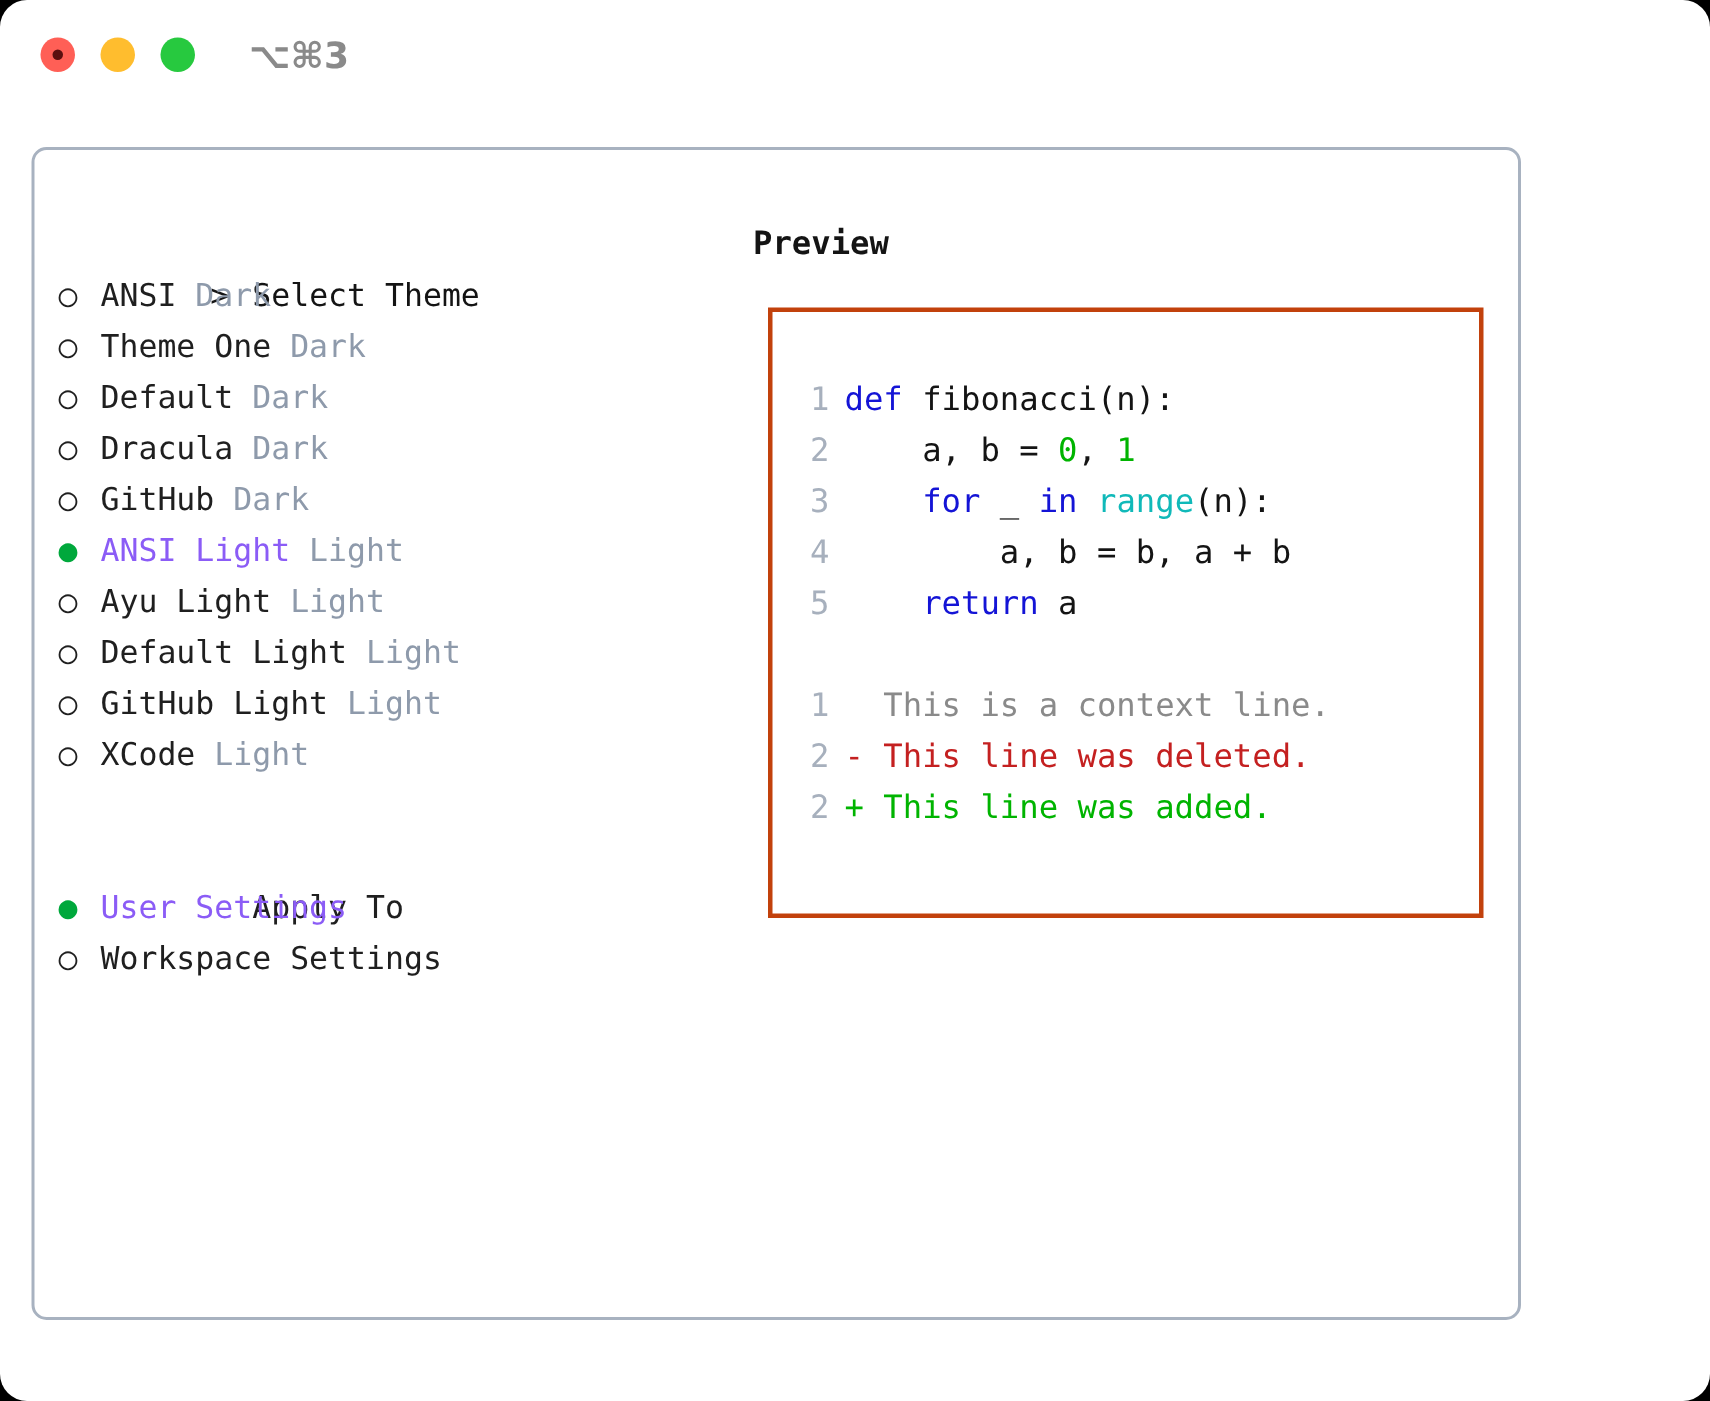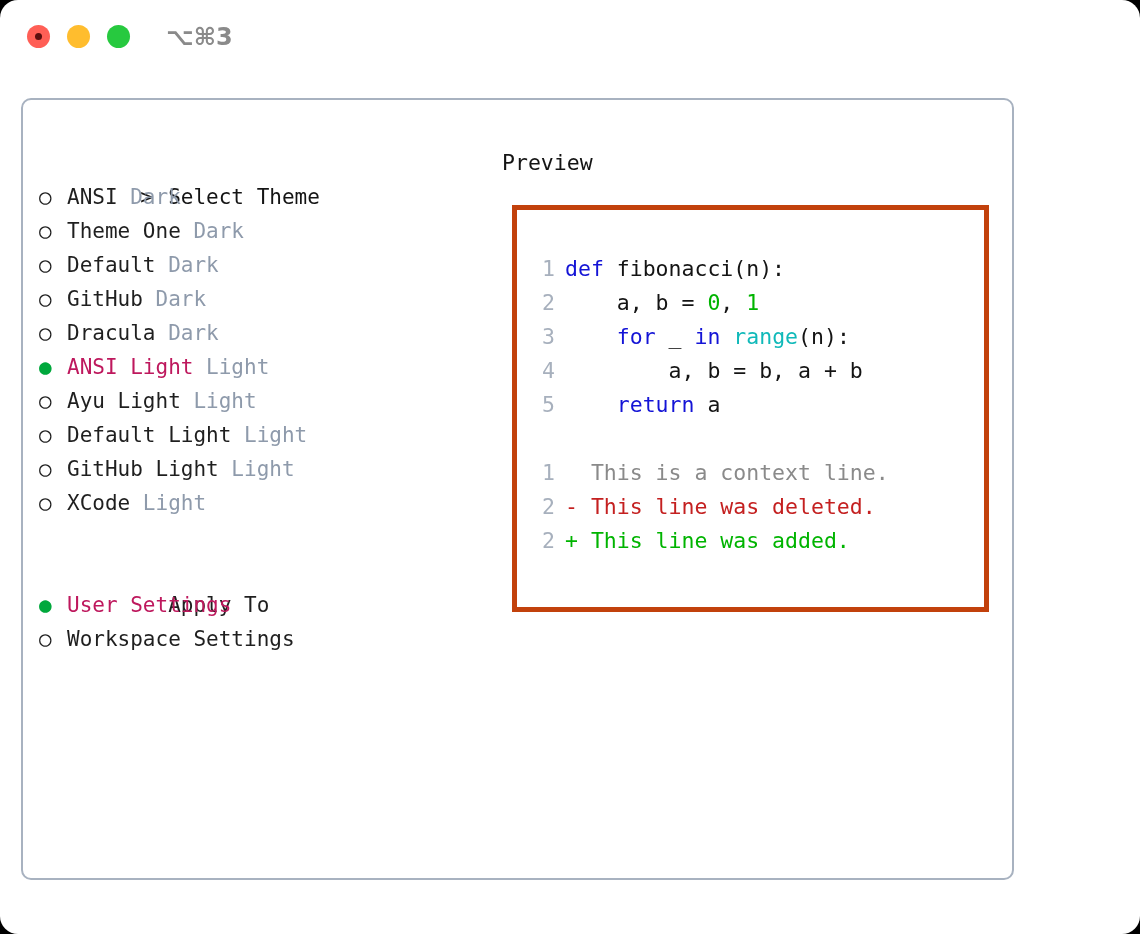"Preview" #preview-title { font-weight: normal -> bold }
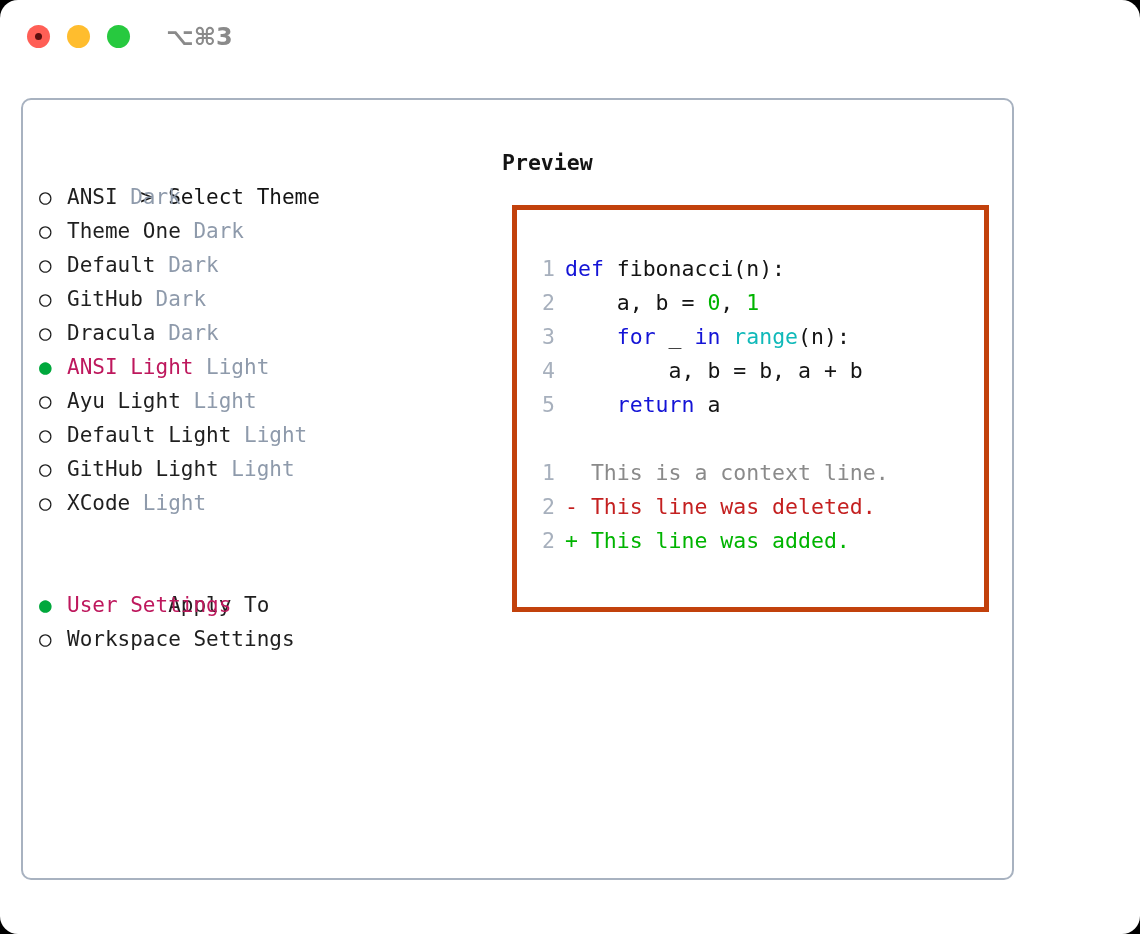"1 def fibonacci(n):" #preview-box { border: 5px solid #c2410c -> 3px solid #c2410c }
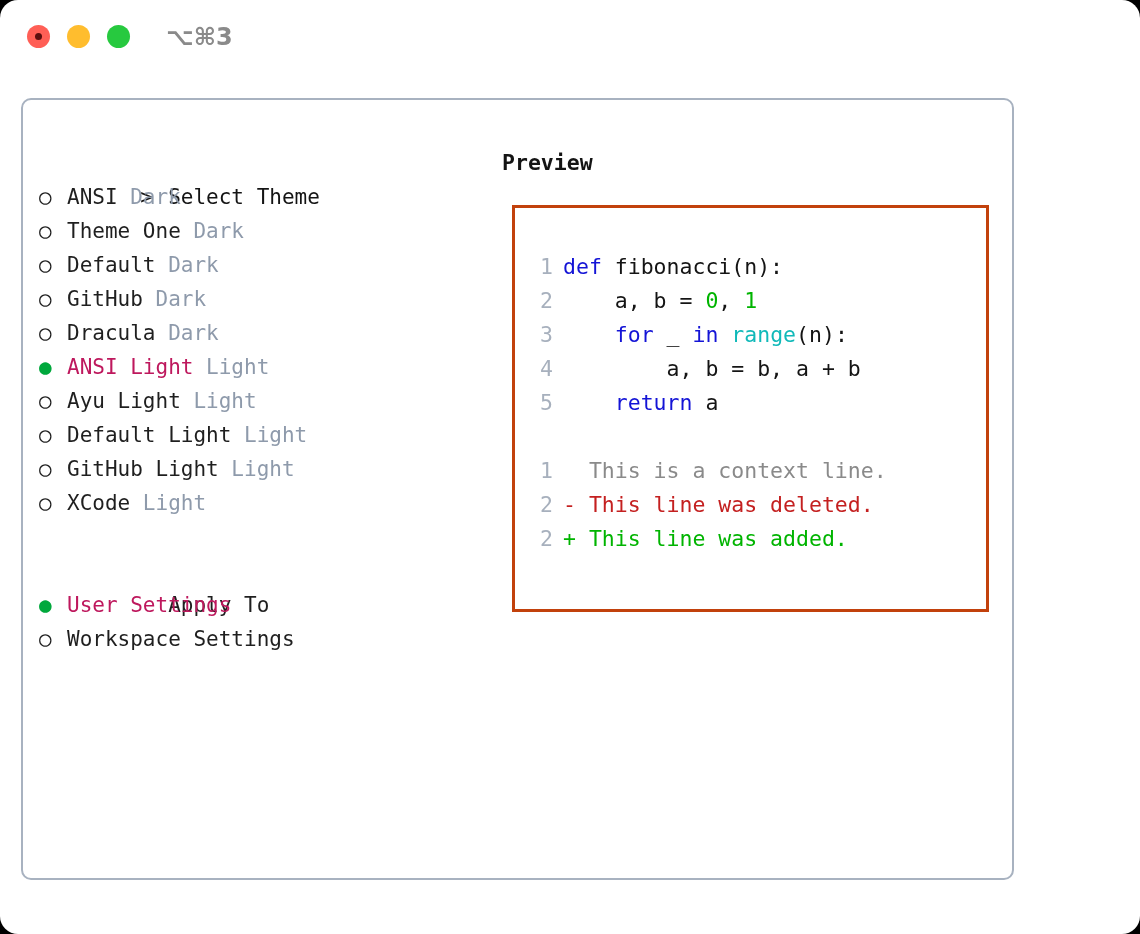"○ GitHub Dark" div.row { order: before "○ Dracula Dark" -> after "○ Dracula Dark" }
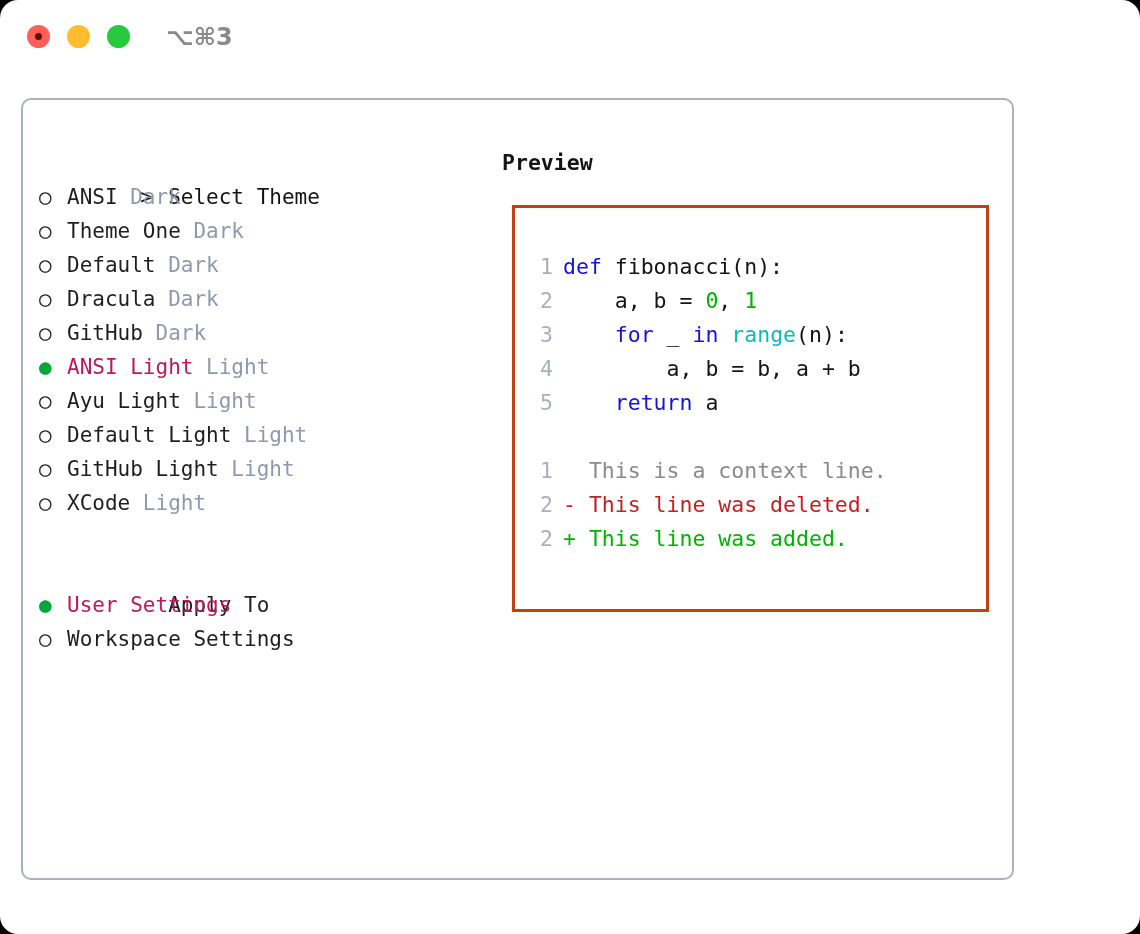"ANSI Light" .sel { color: #be185d -> #8b5cf6 }
